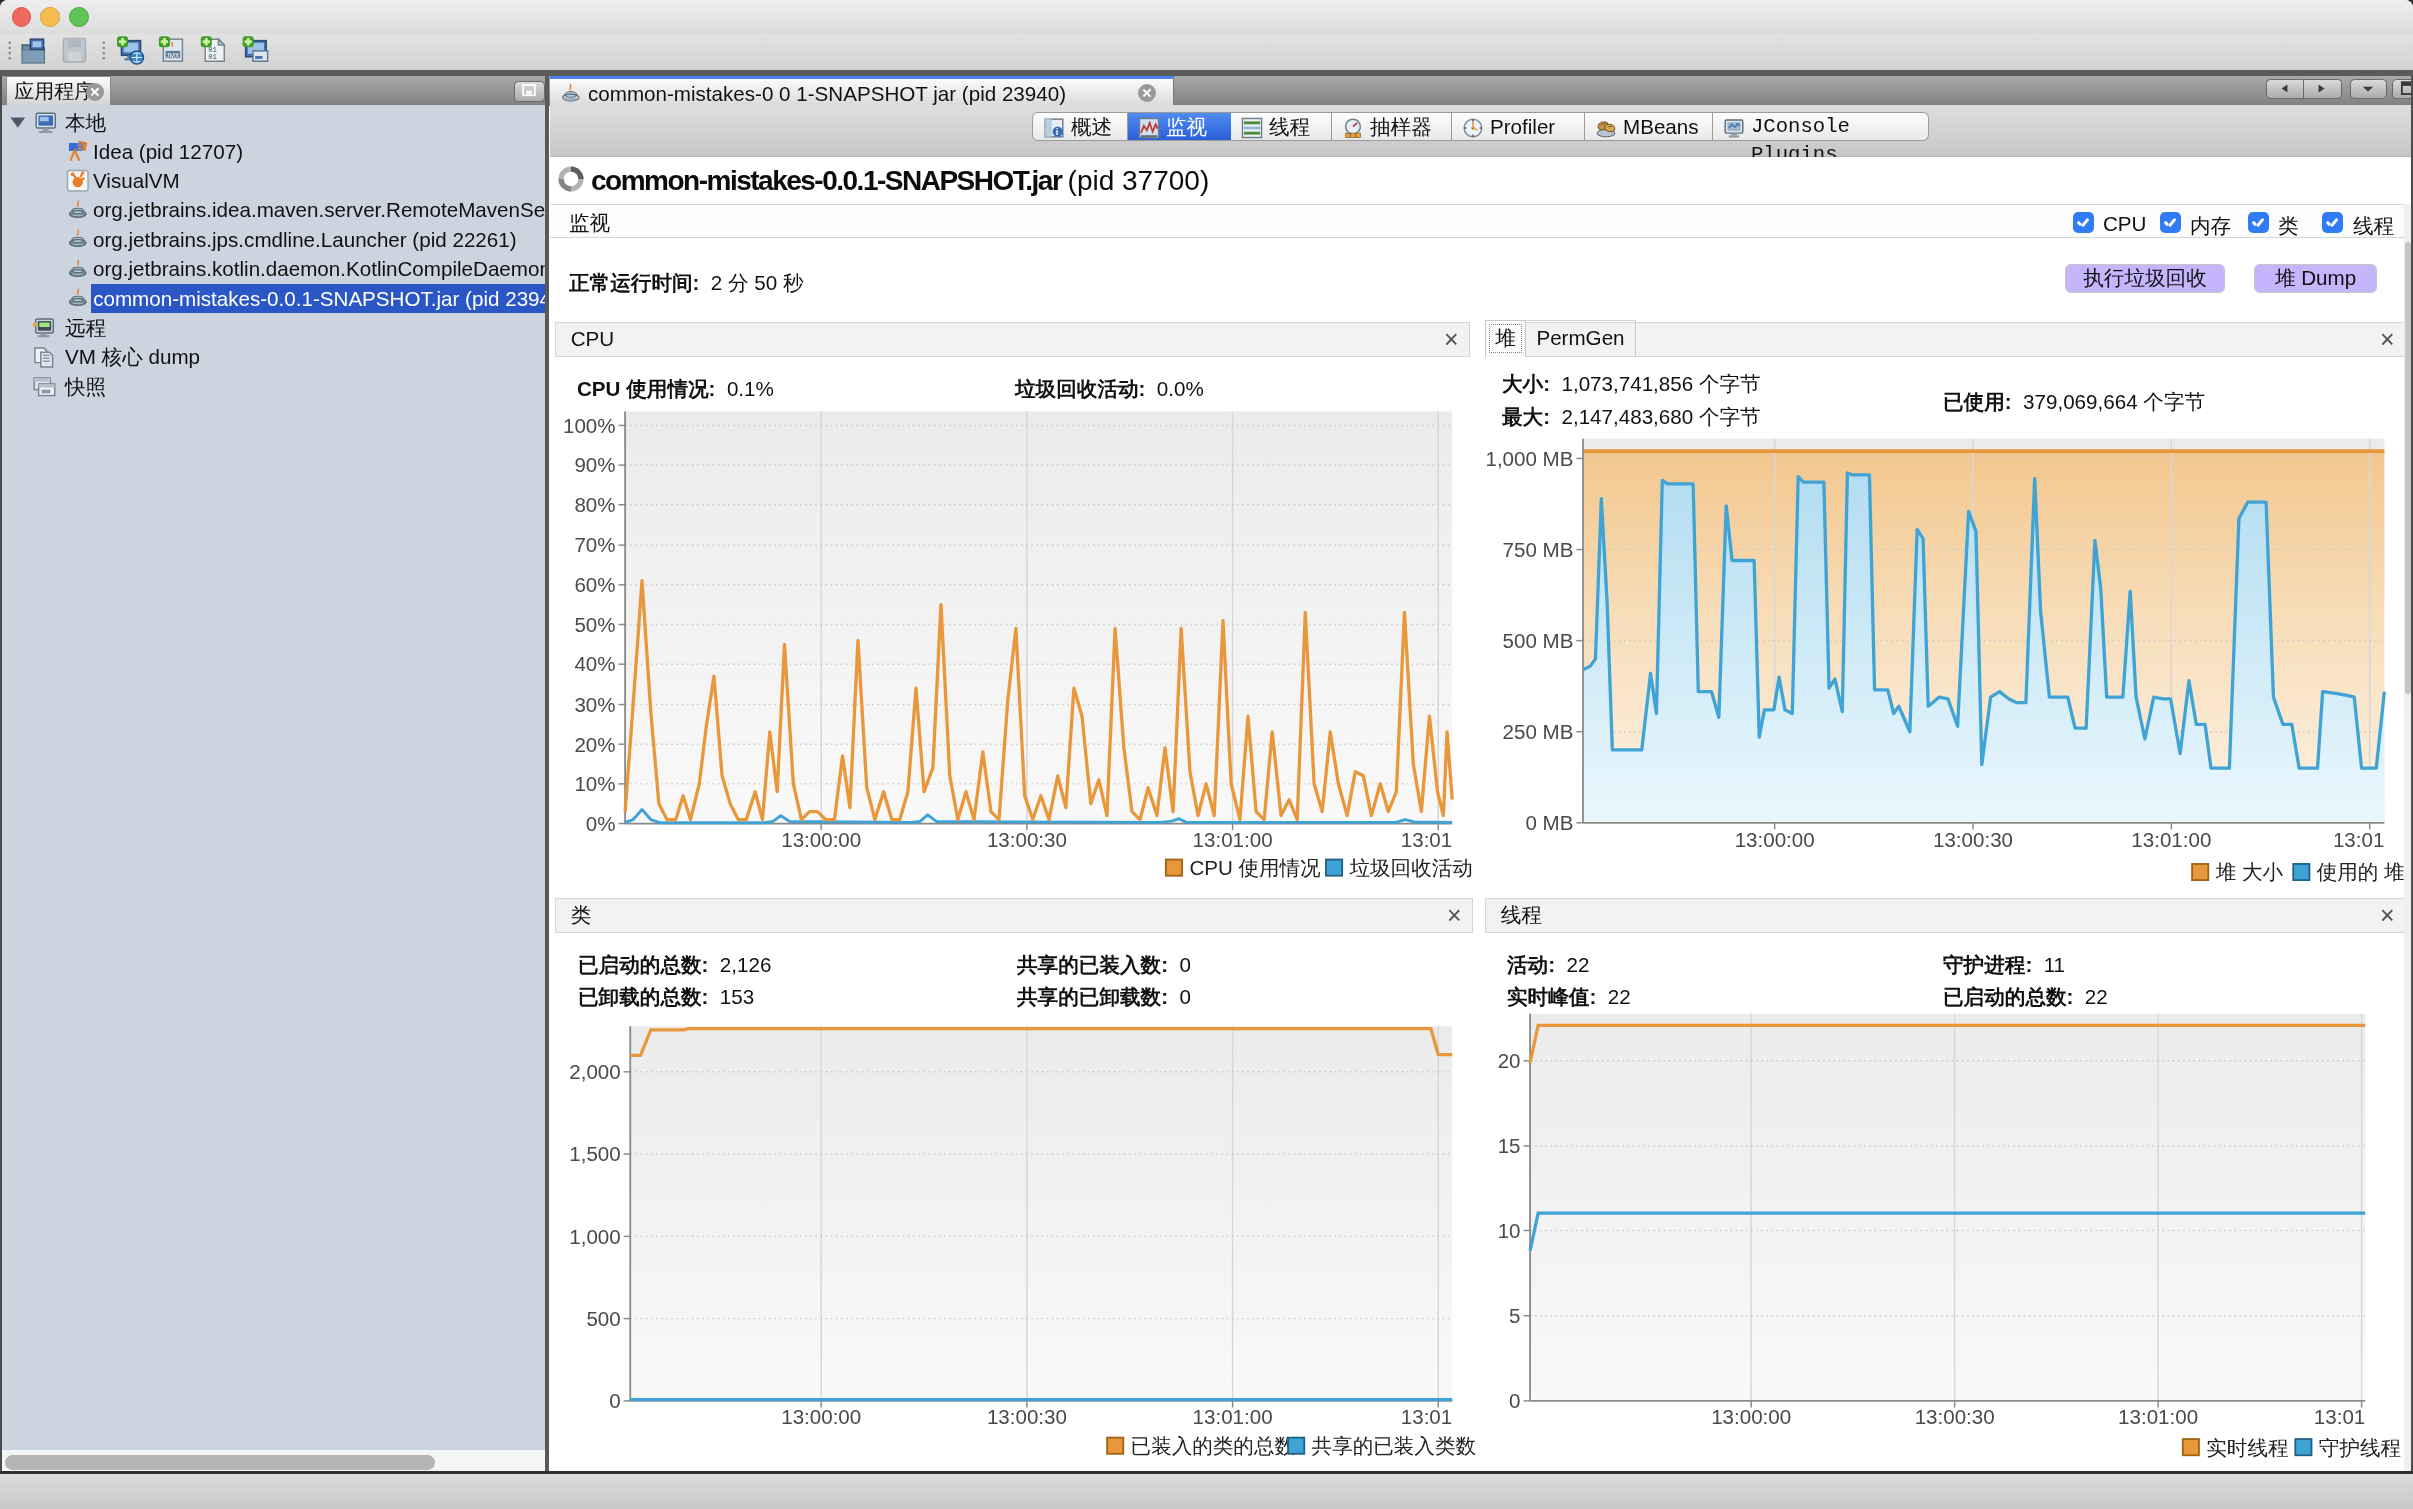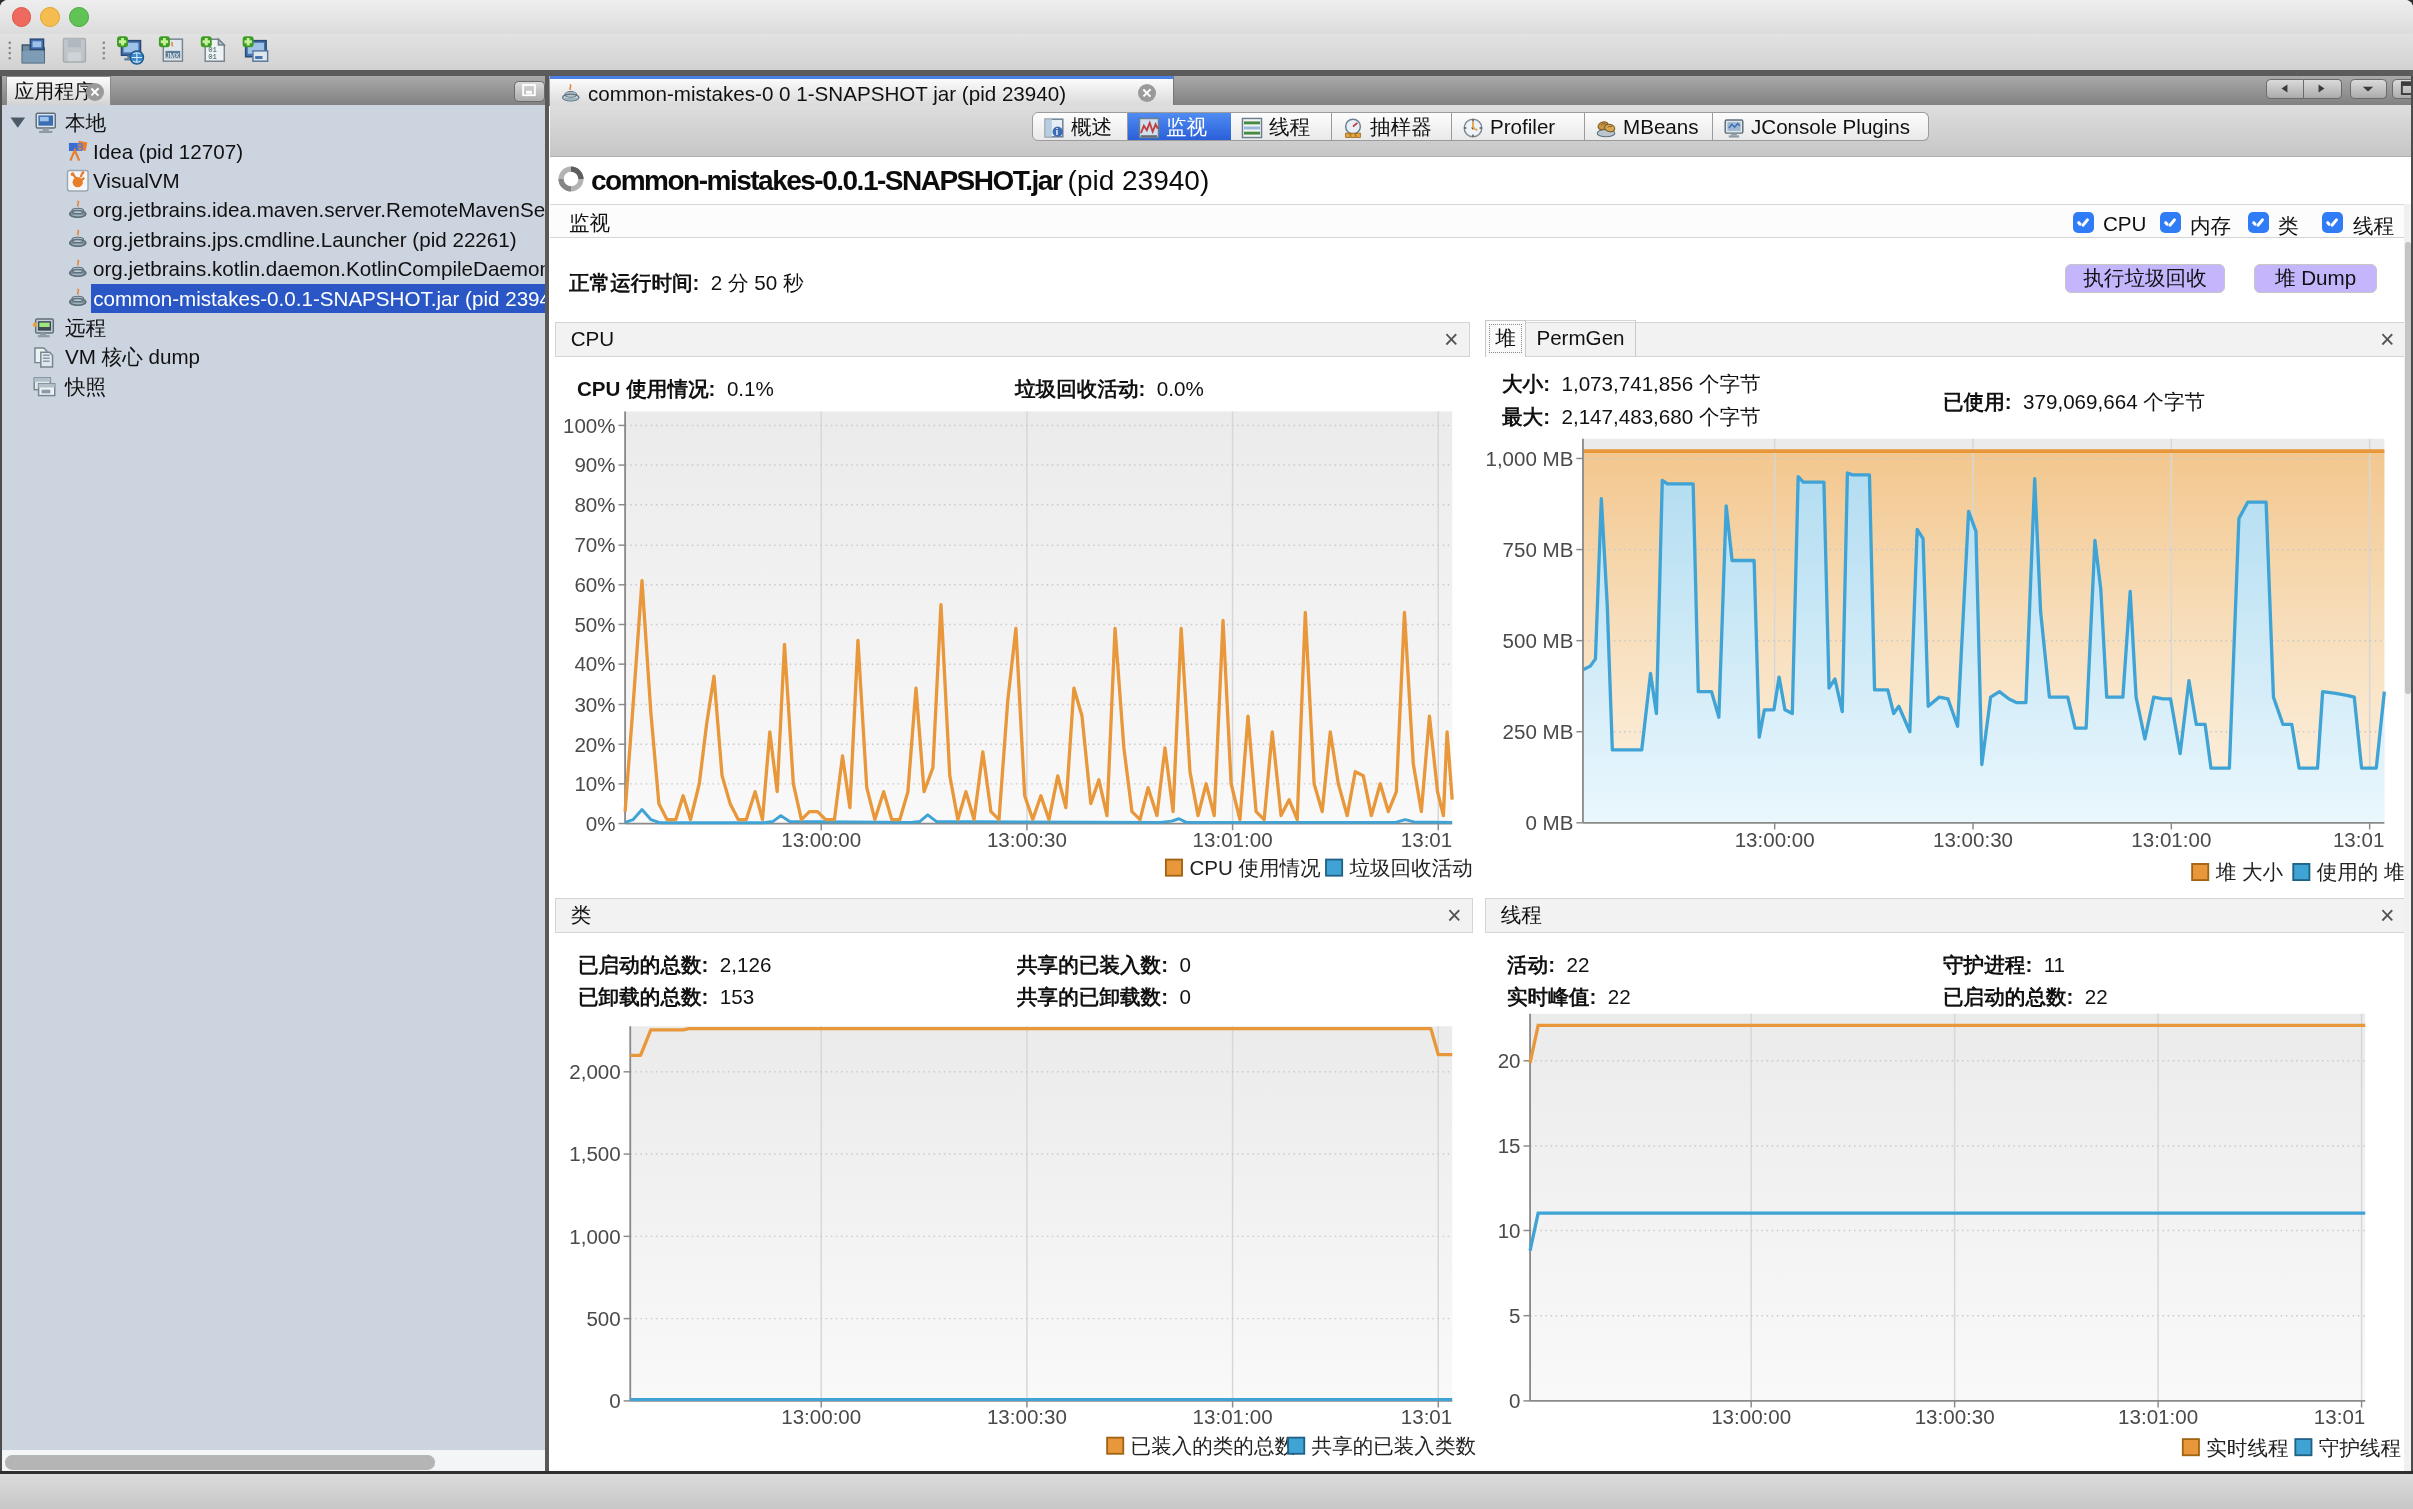"JConsole Plugins" .seg.last { font-family: none -> Liberation Mono, monospace }
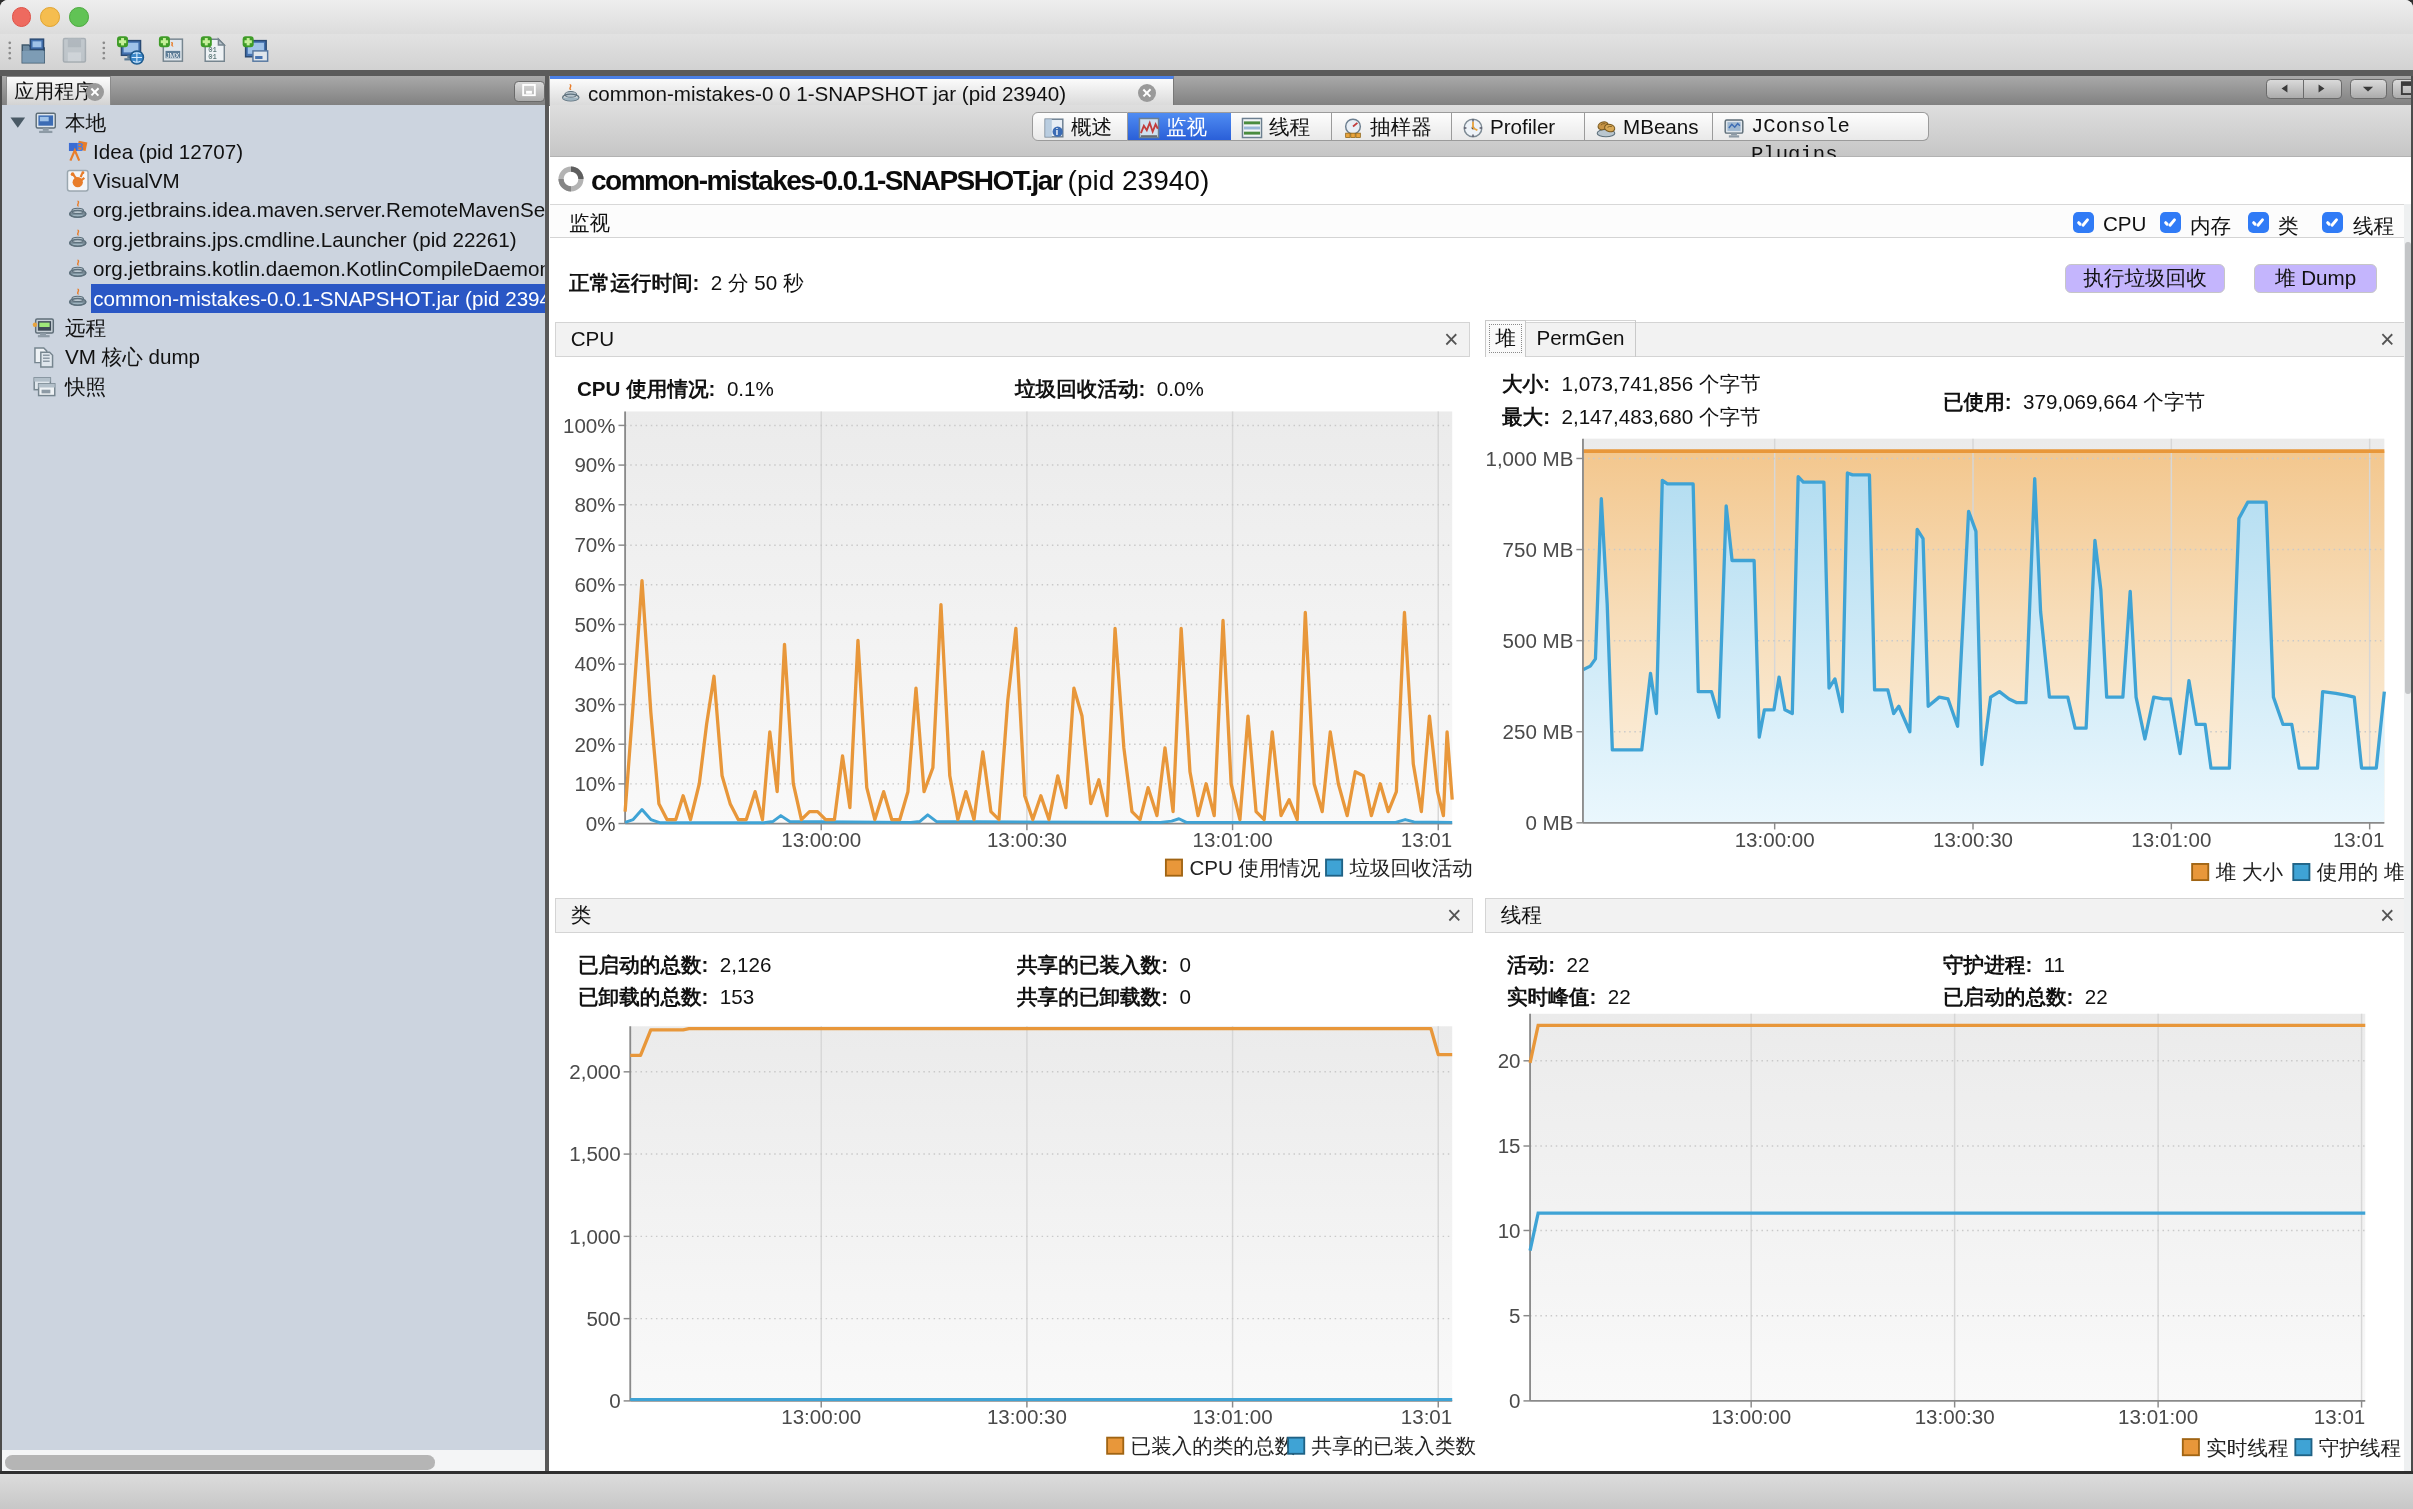"(pid 23940)" span.n { text: 23940 -> 37700 }
